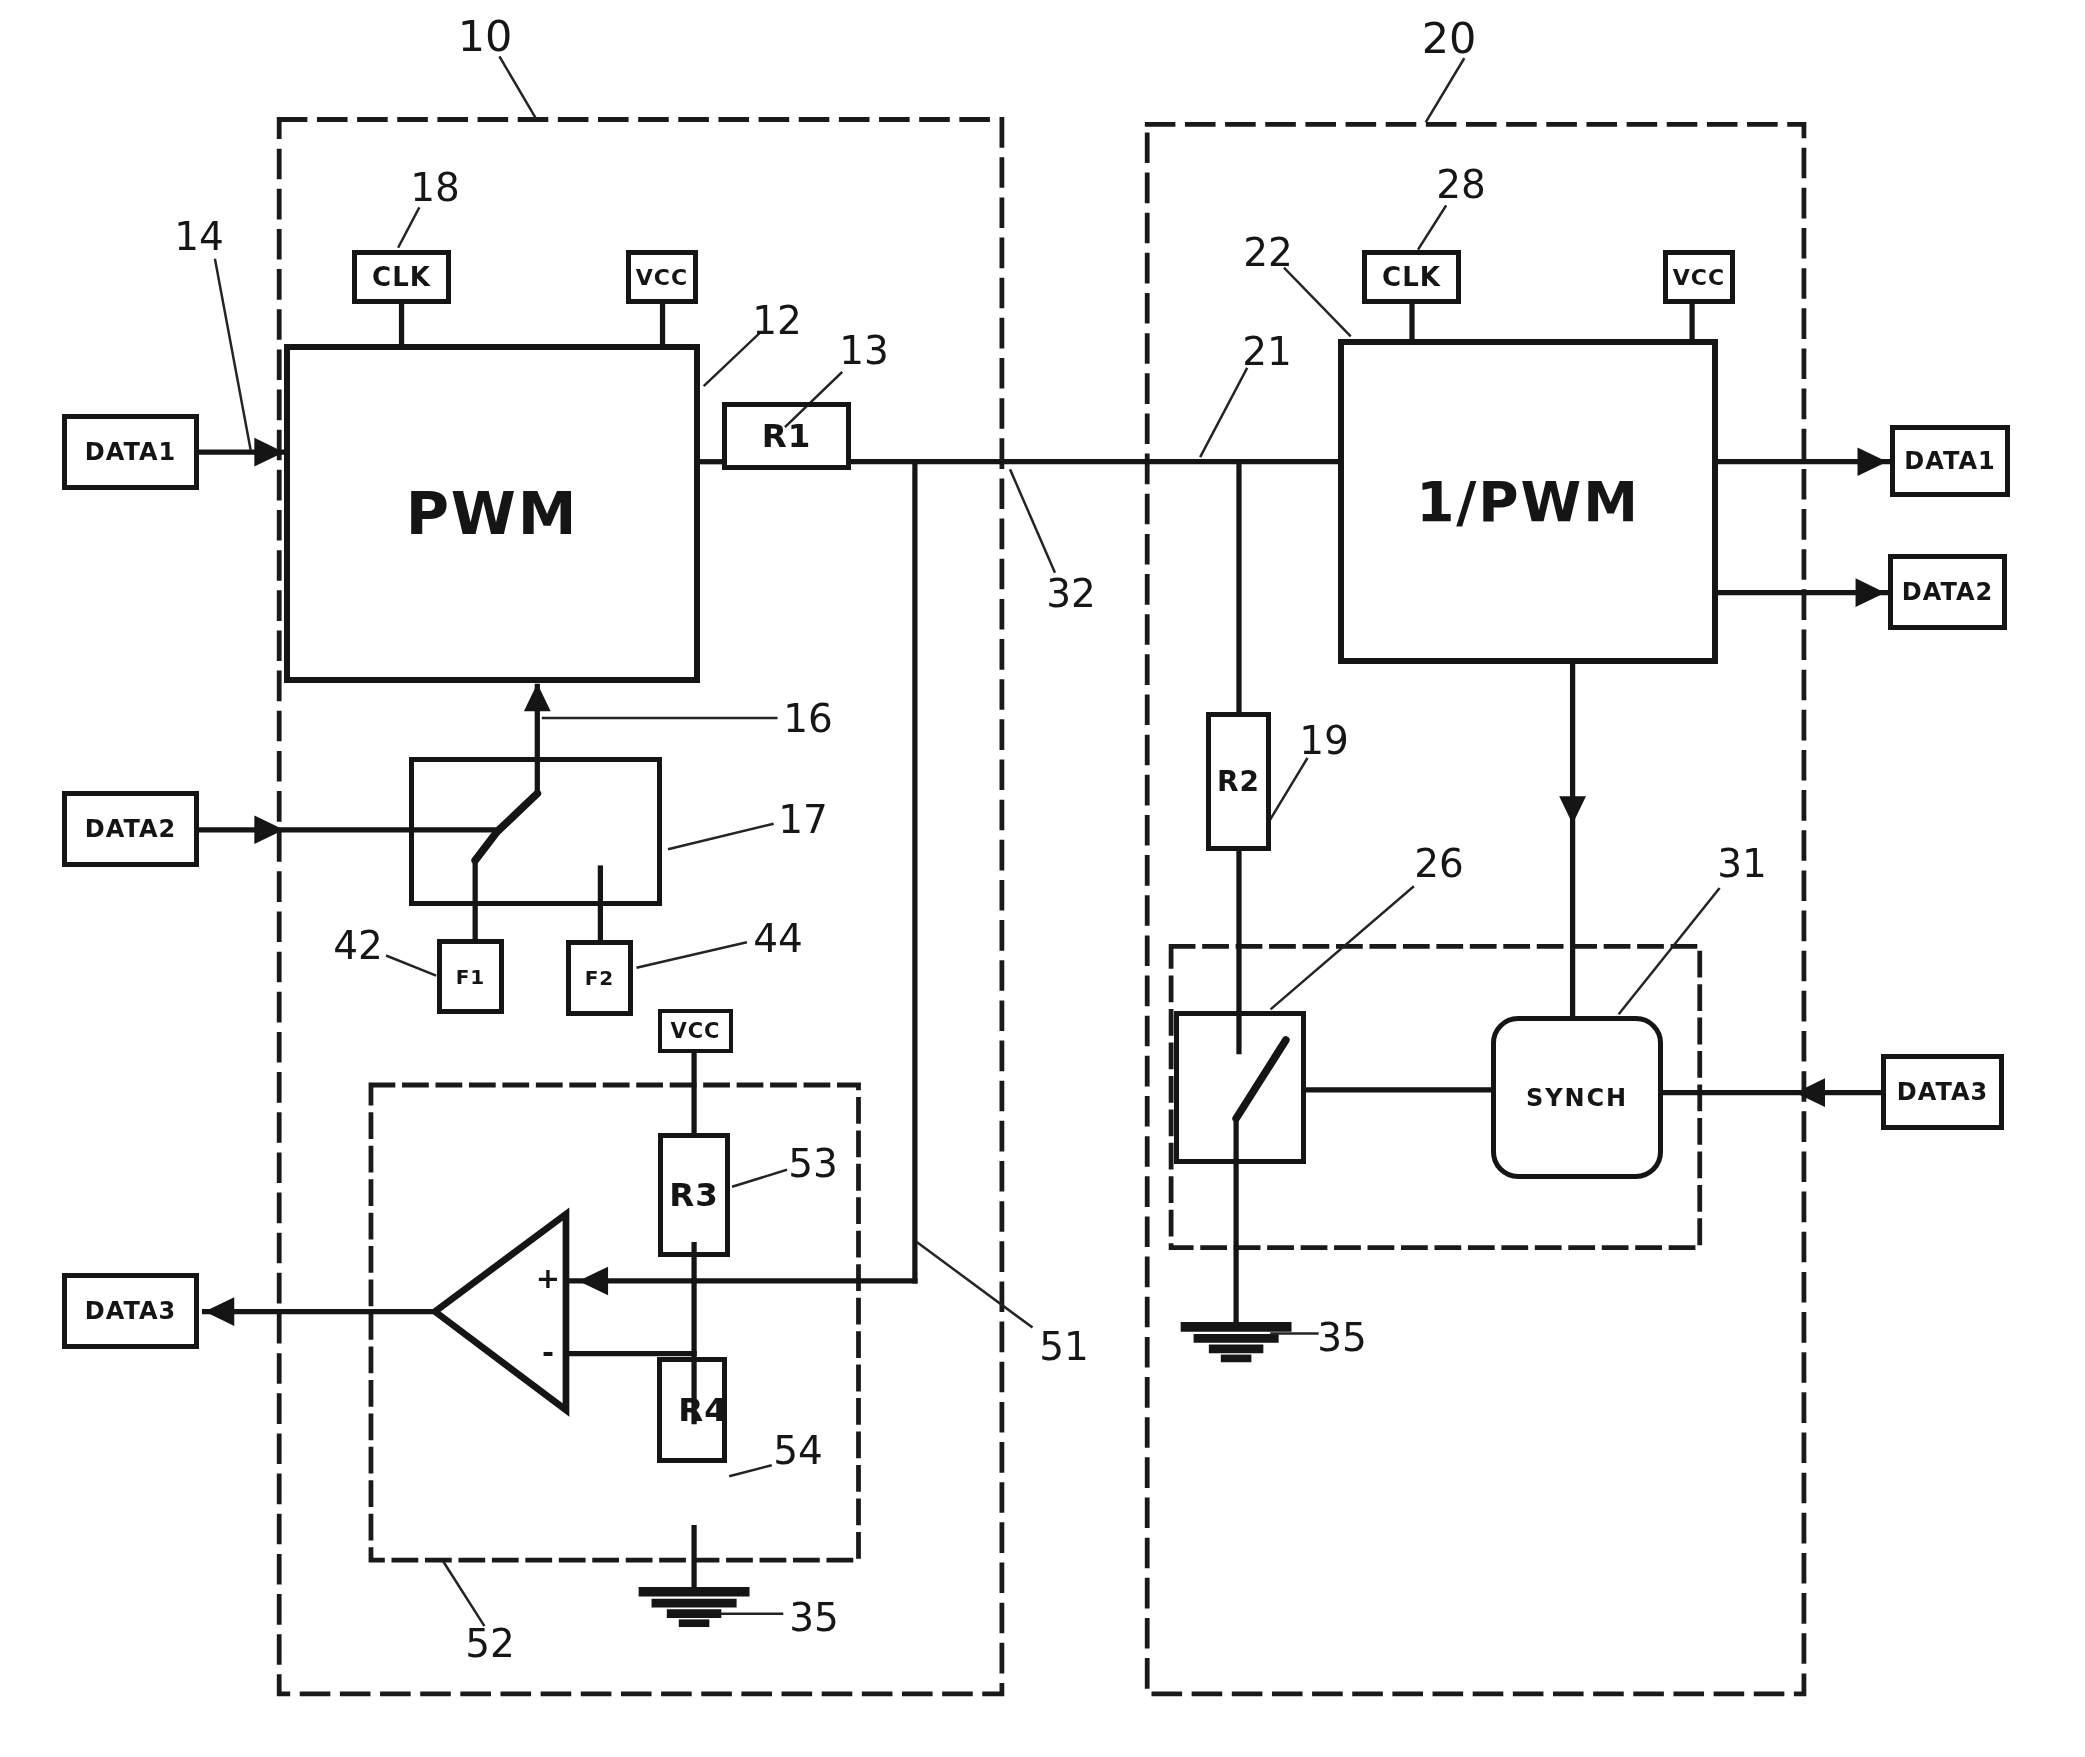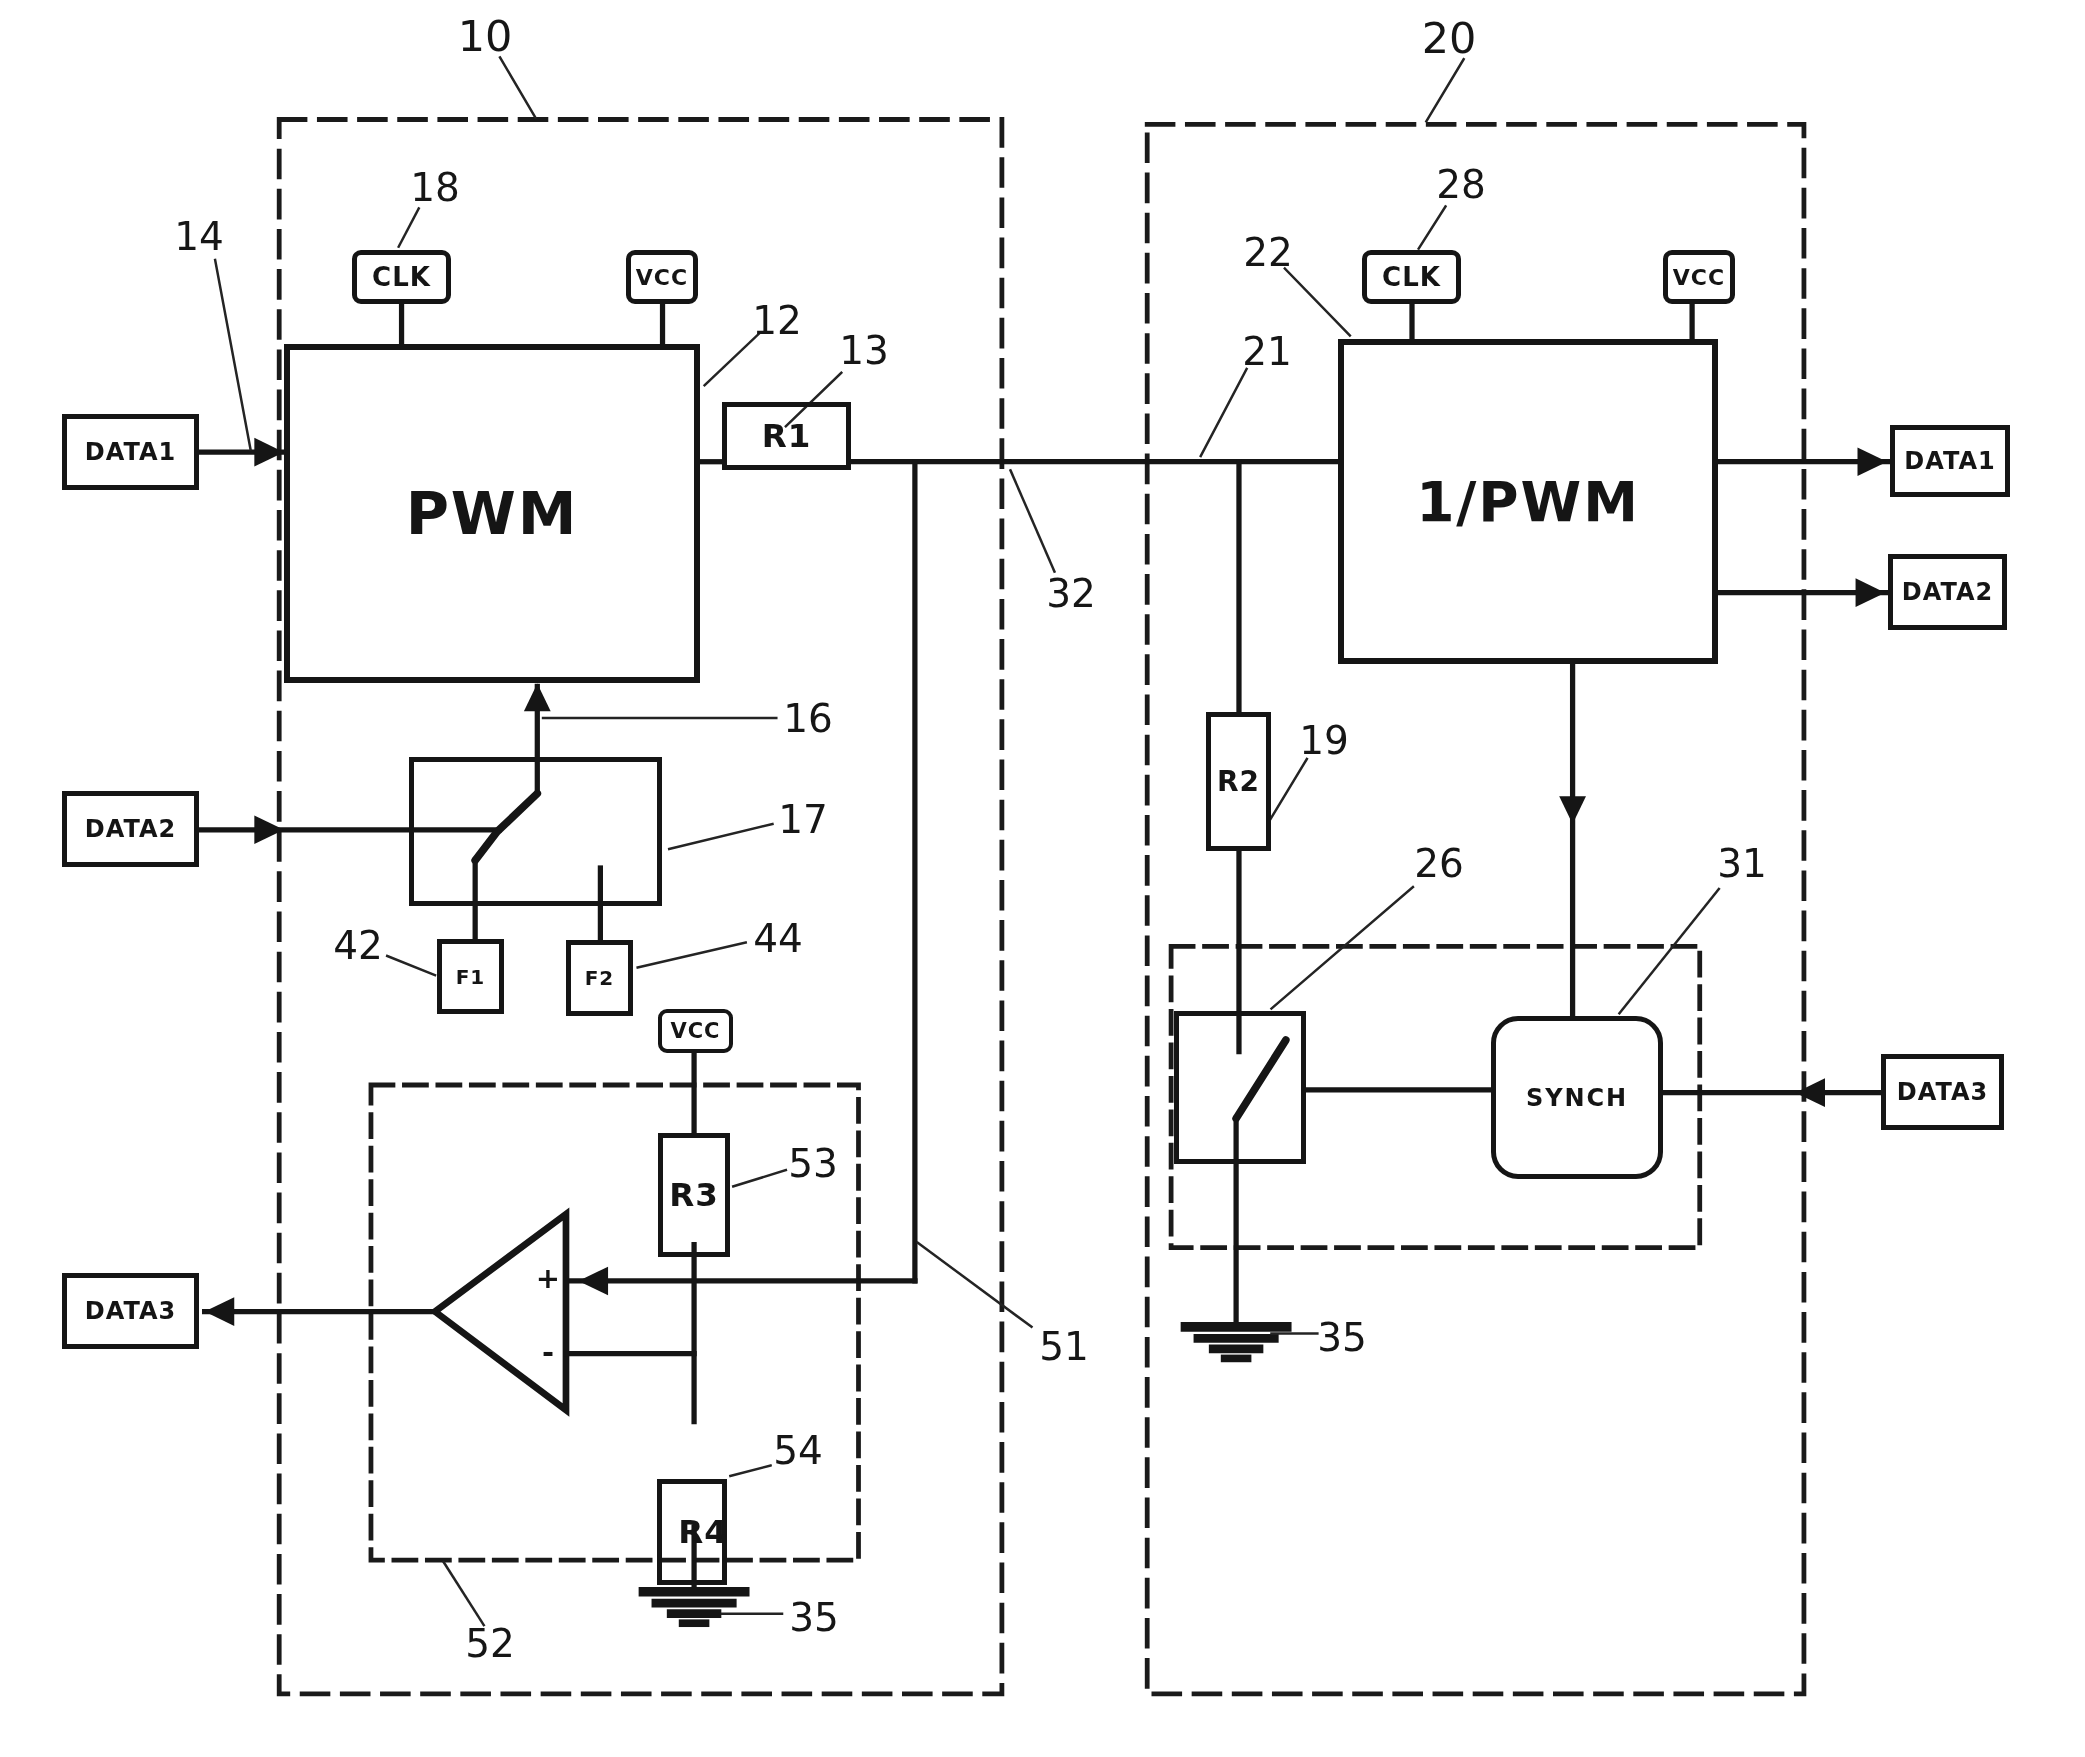"CLK" .smallbox { border-radius: 9px -> none }
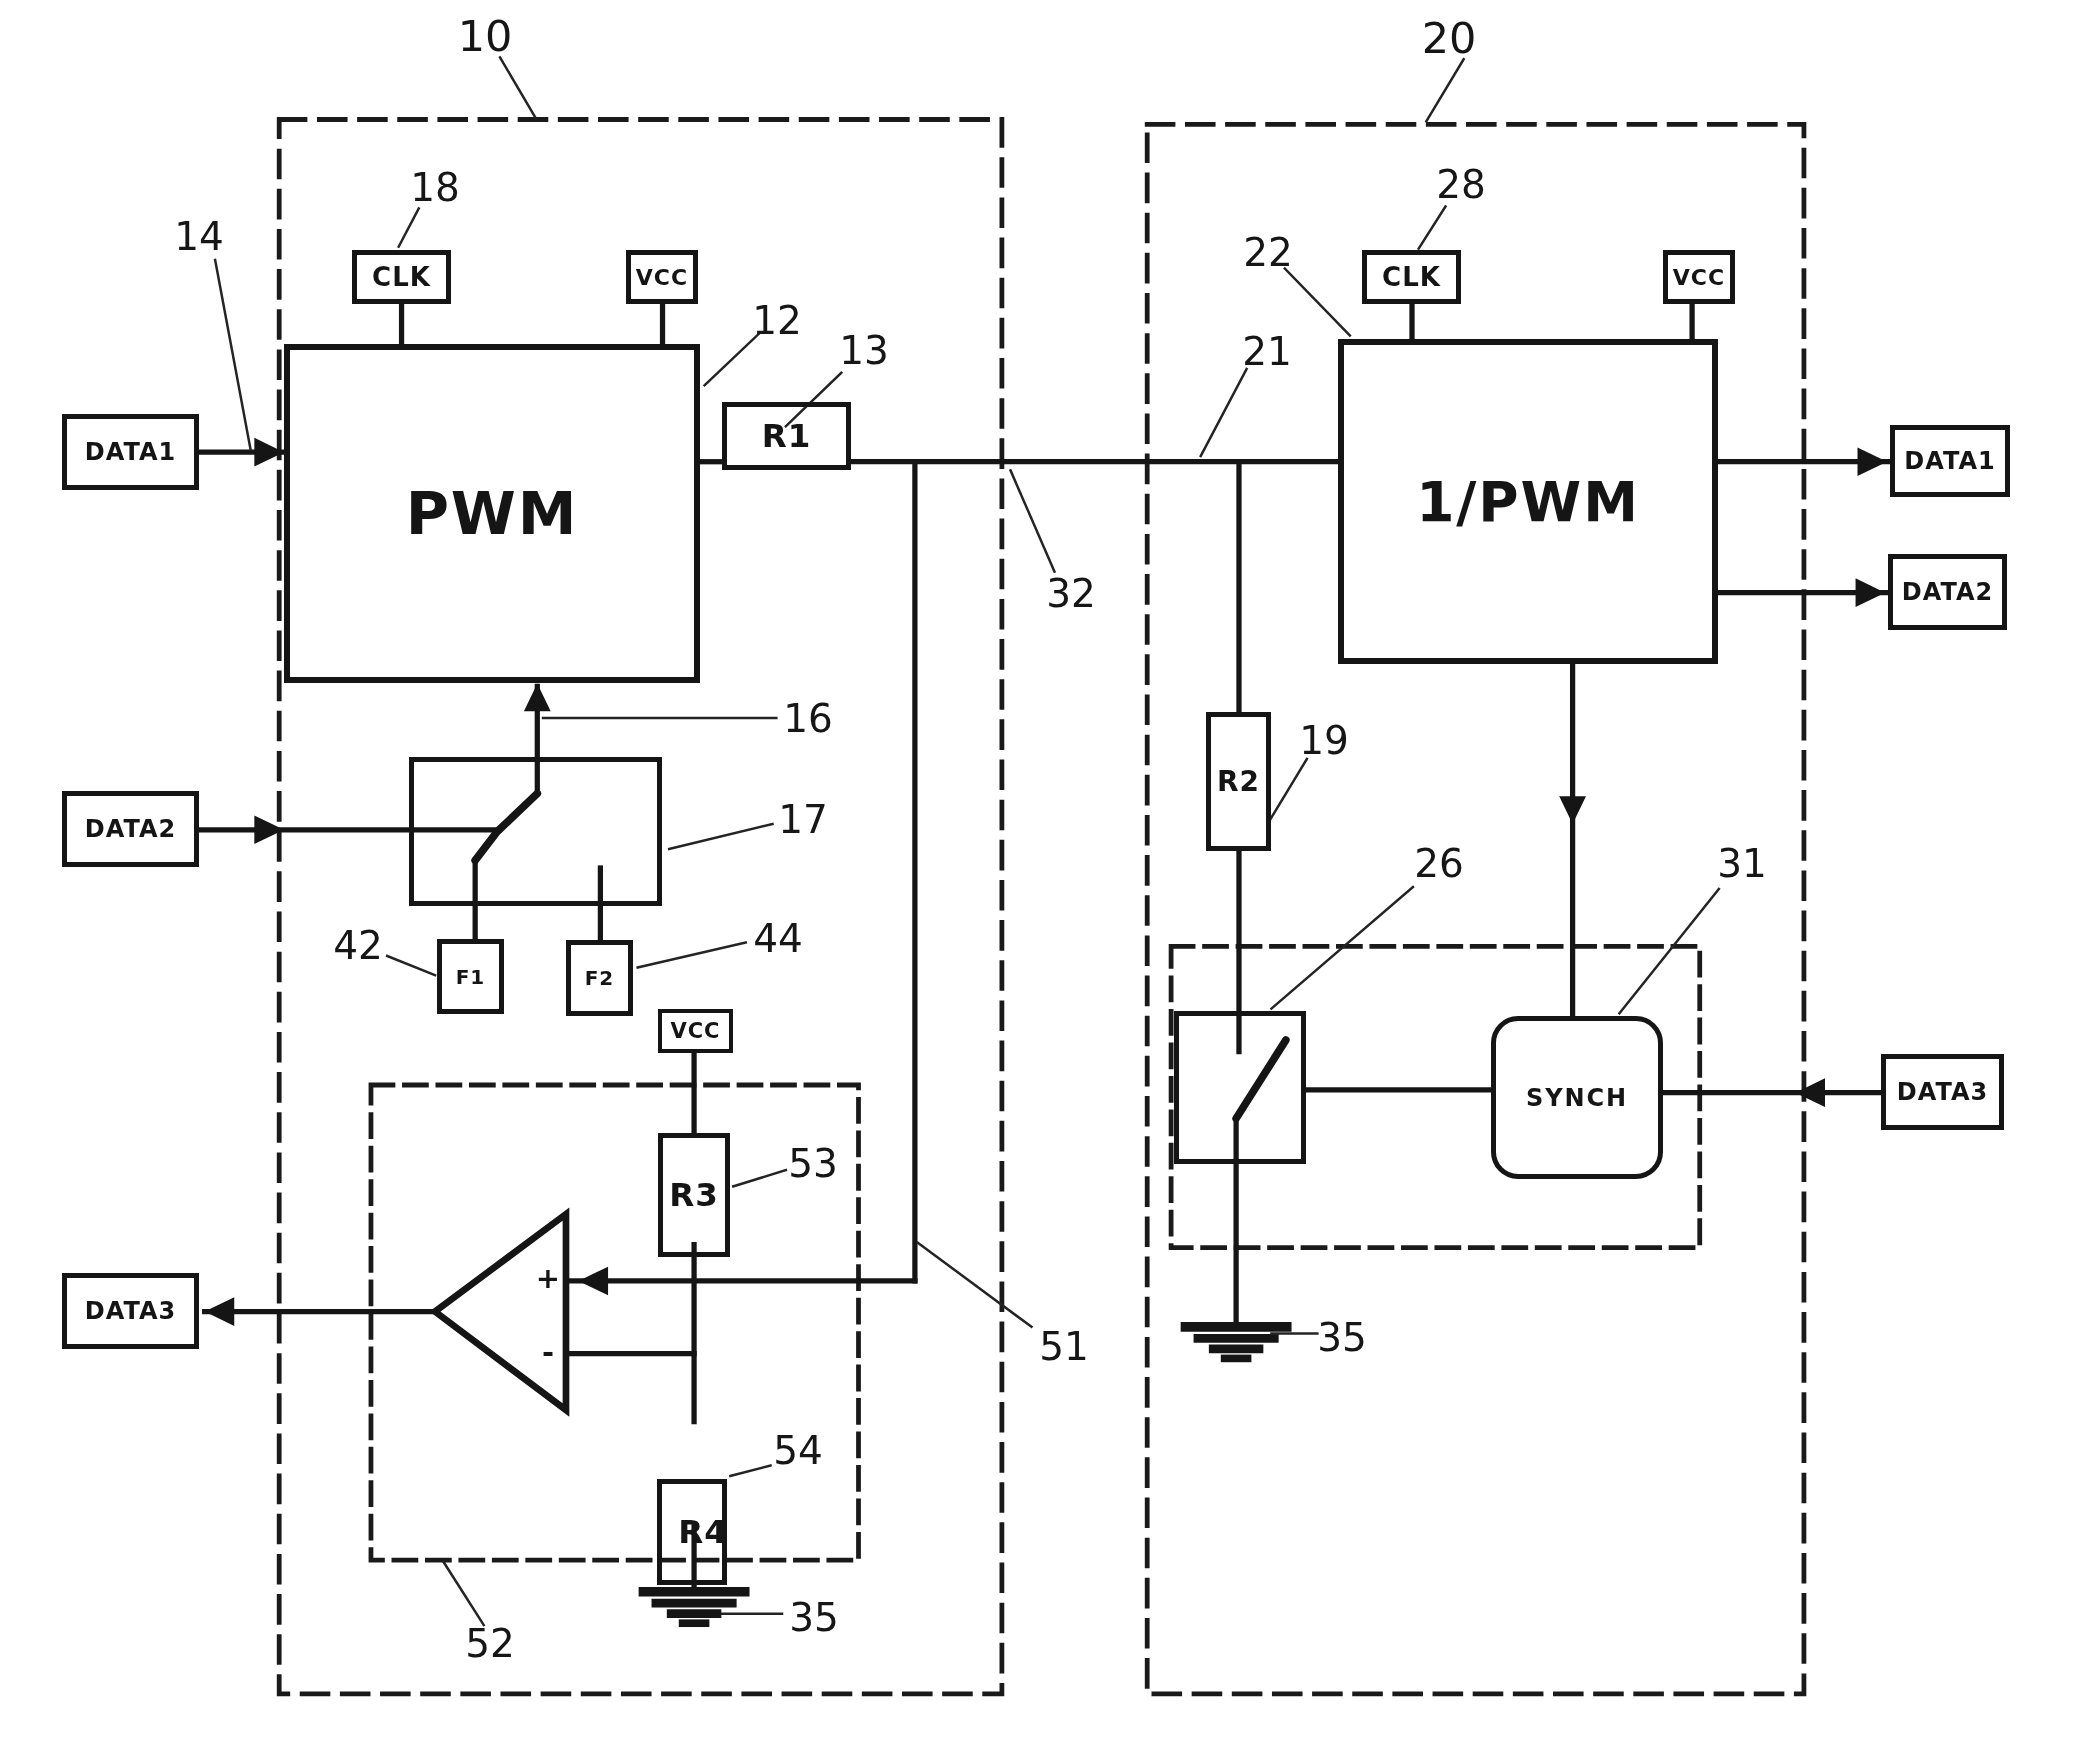"R4" div.box { top: 1479px -> 1357px }
